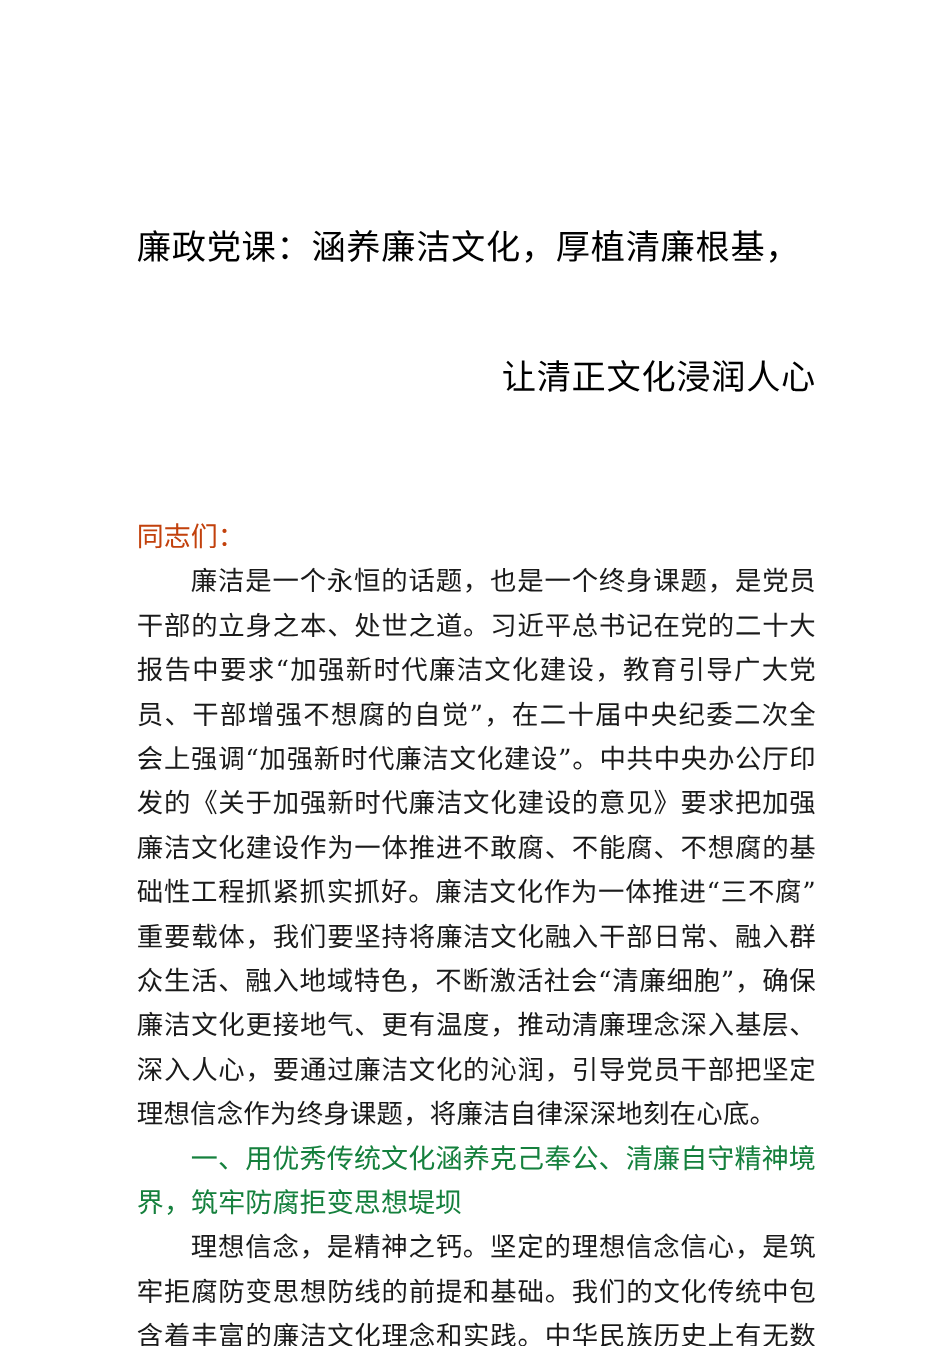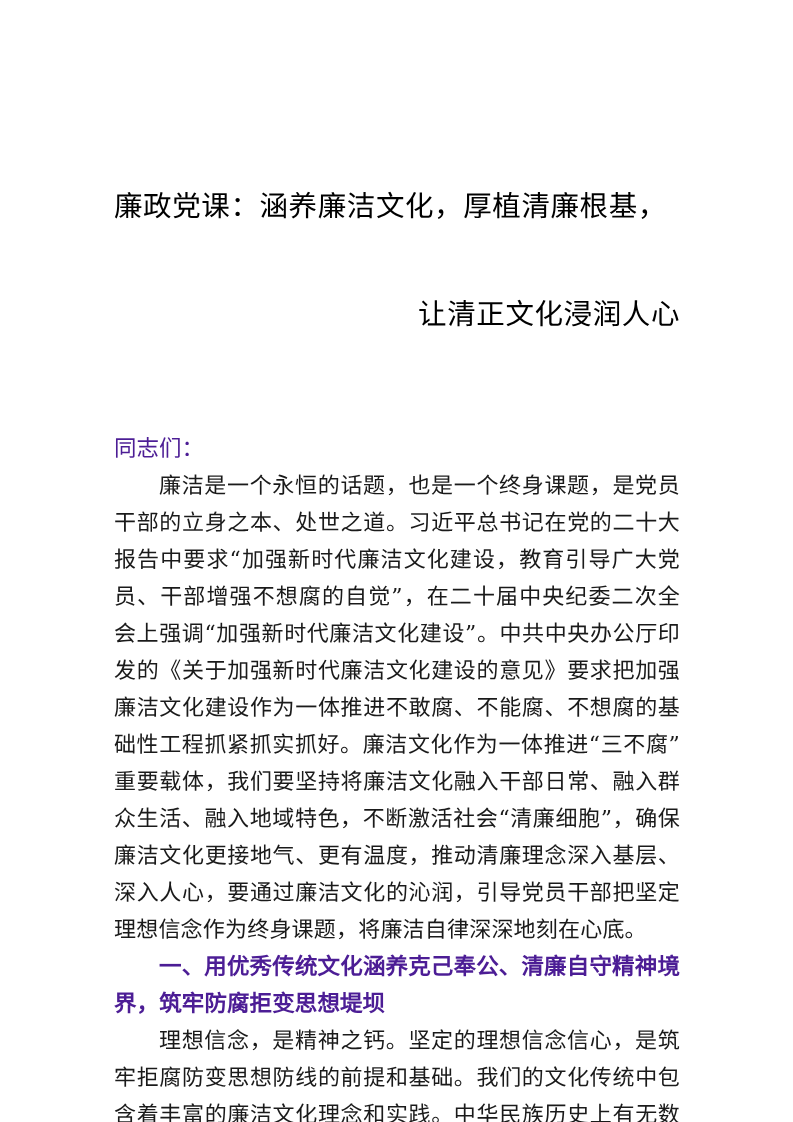"同志们：" .salutation { color: #4c1d95 -> #c2410c }
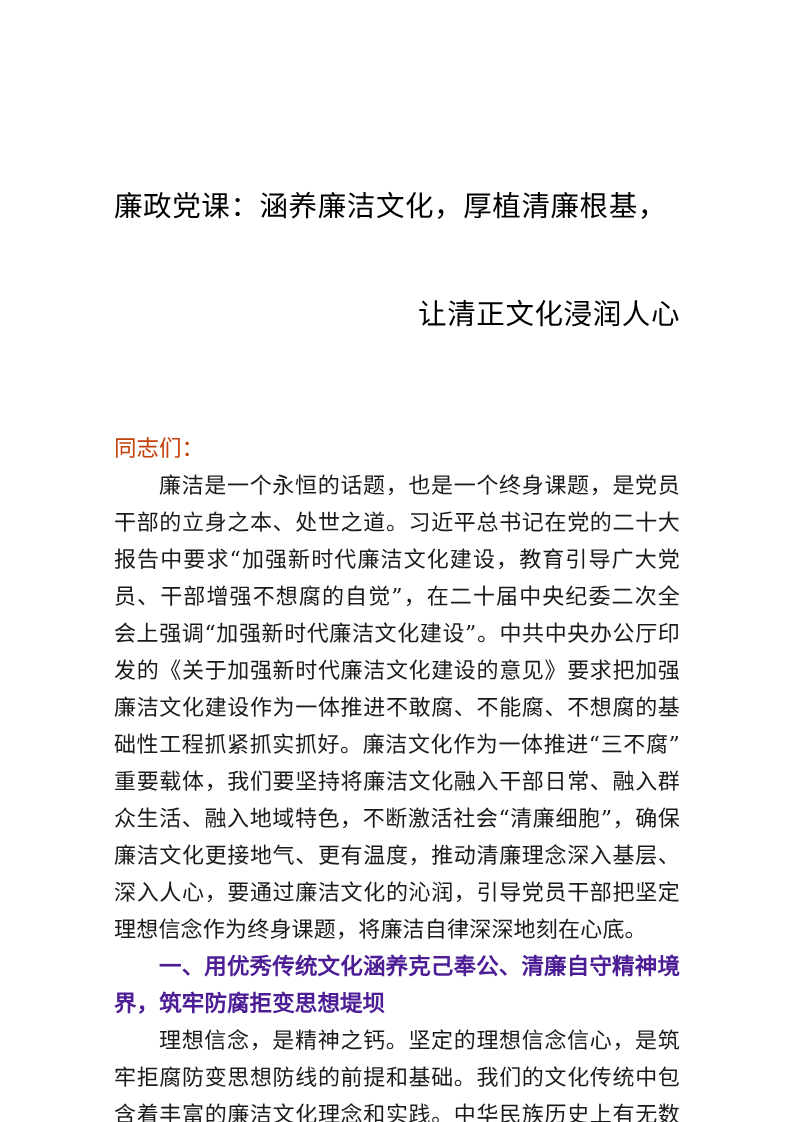"一、用优秀传统文化涵养克己奉公、清廉自守精神境界，筑牢防腐拒变思想堤坝" .section-heading { color: #4c1d95 -> #15803d; font-weight: 700 -> 400 }
